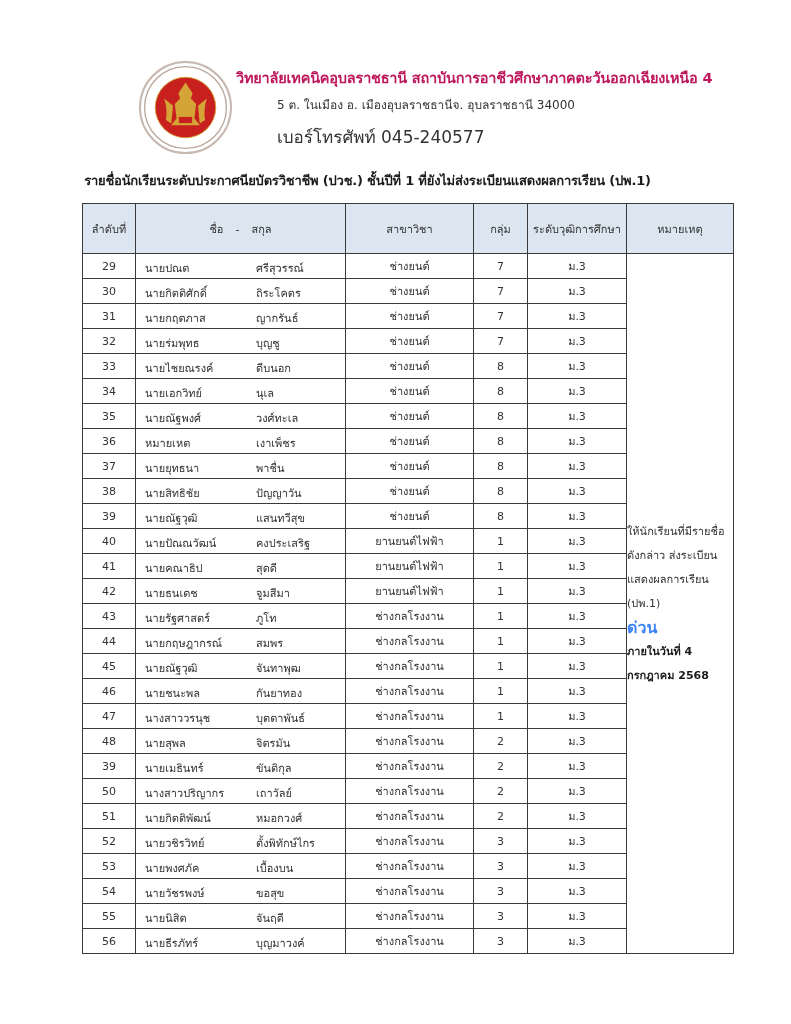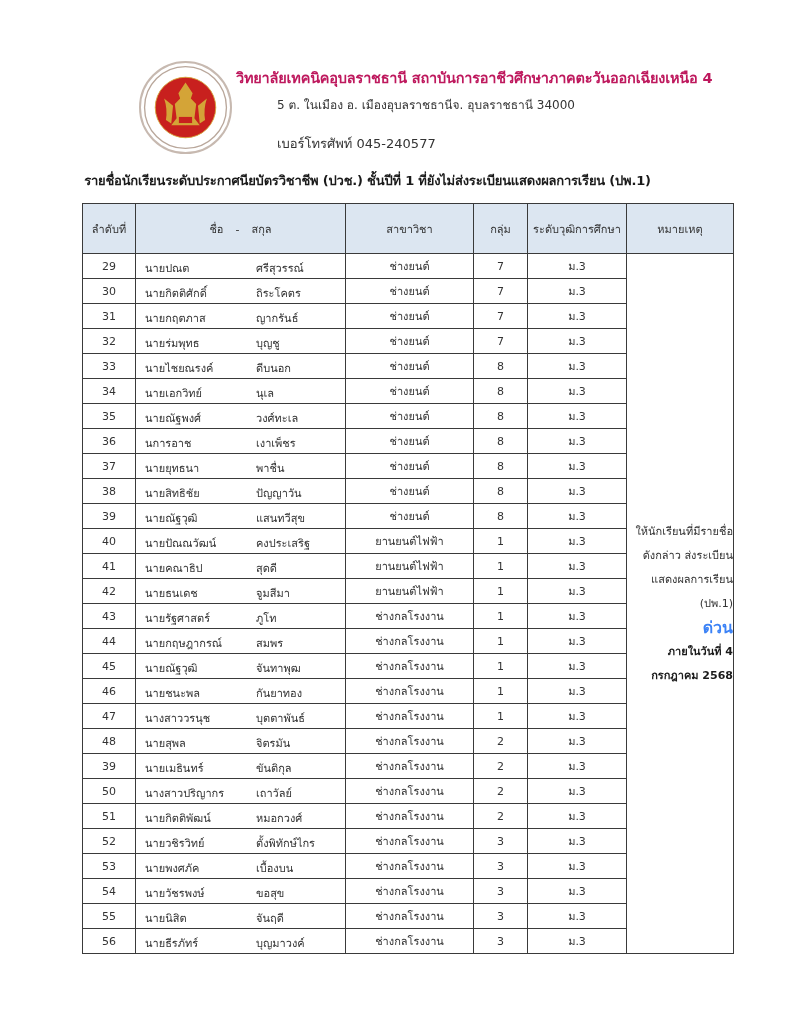"เบอร์โทรศัพท์ 045-240577" .org-phone { font-size: 13px -> 17px; margin-top: 10px -> none }
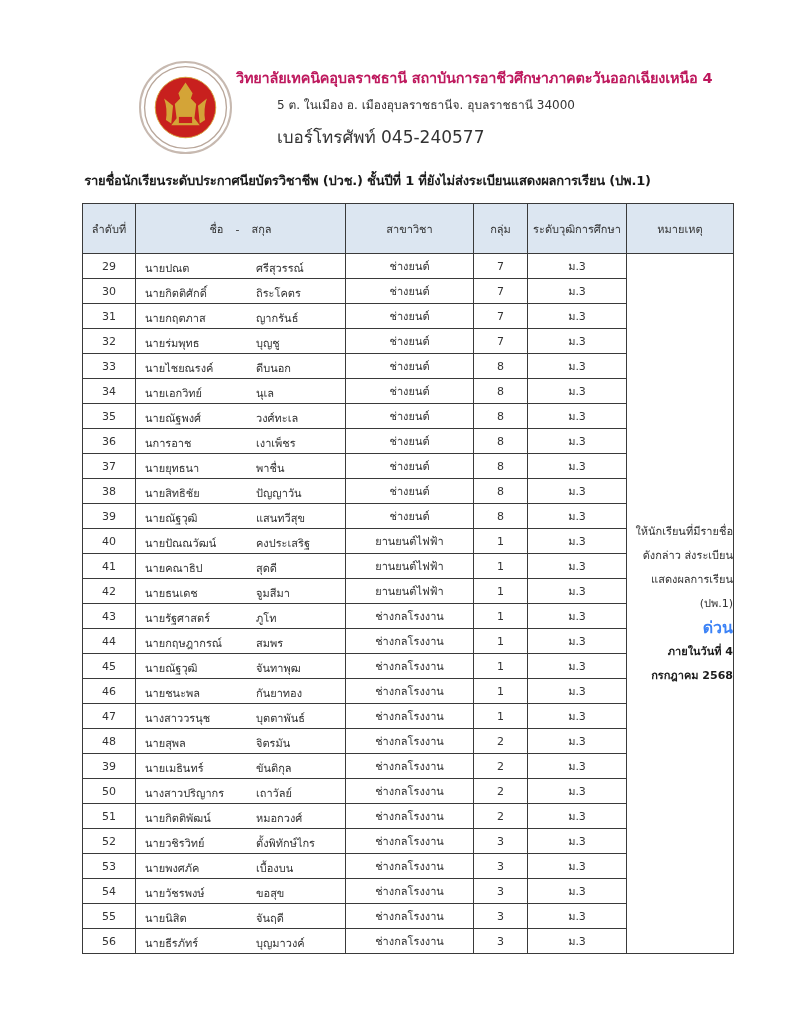"นการอาช" span.first { text: นการอาช -> หมายเหต }
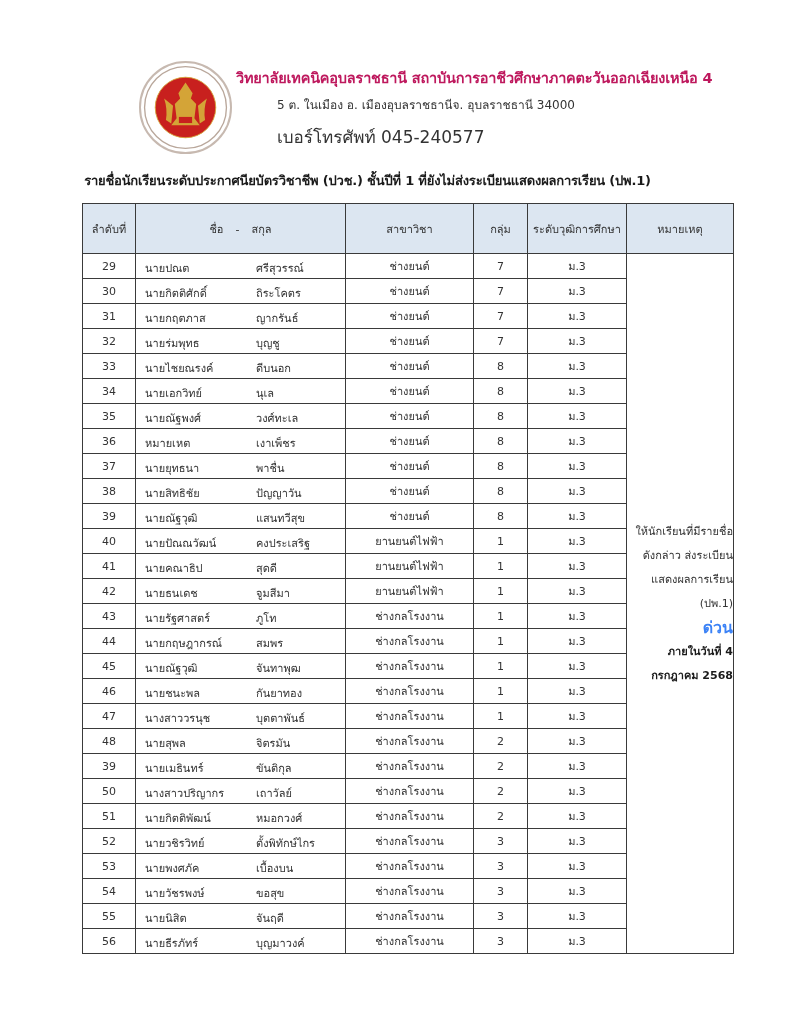"ให้นักเรียนที่มีรายชื่อ" td.note-cell { text-align: right -> left }
